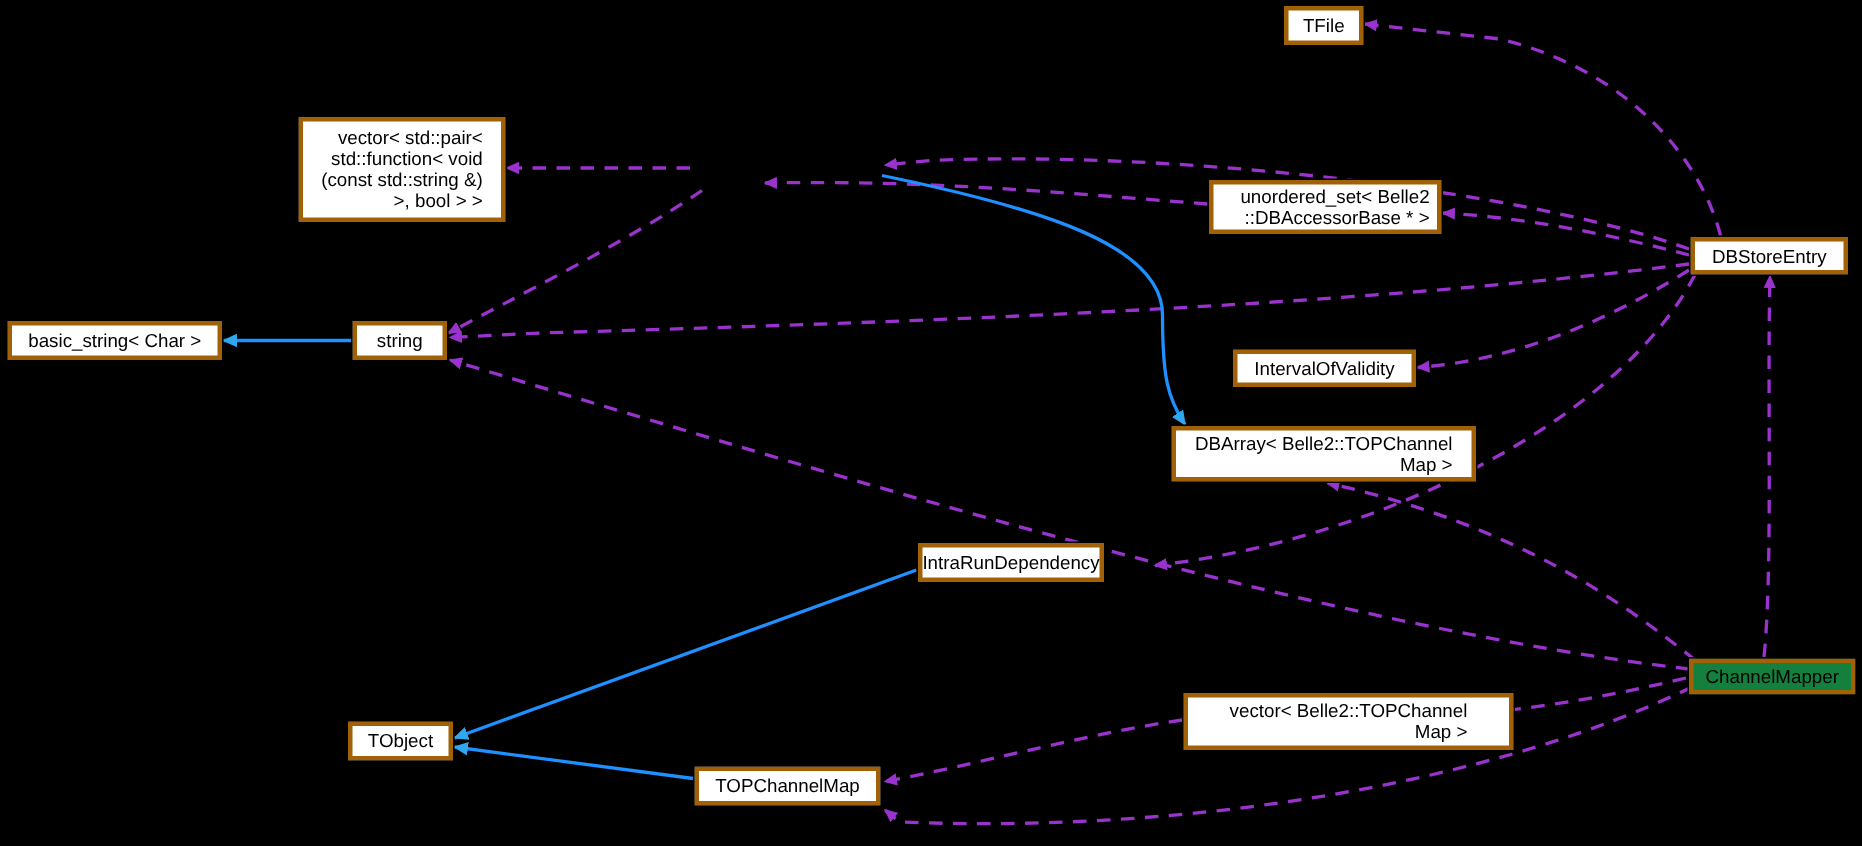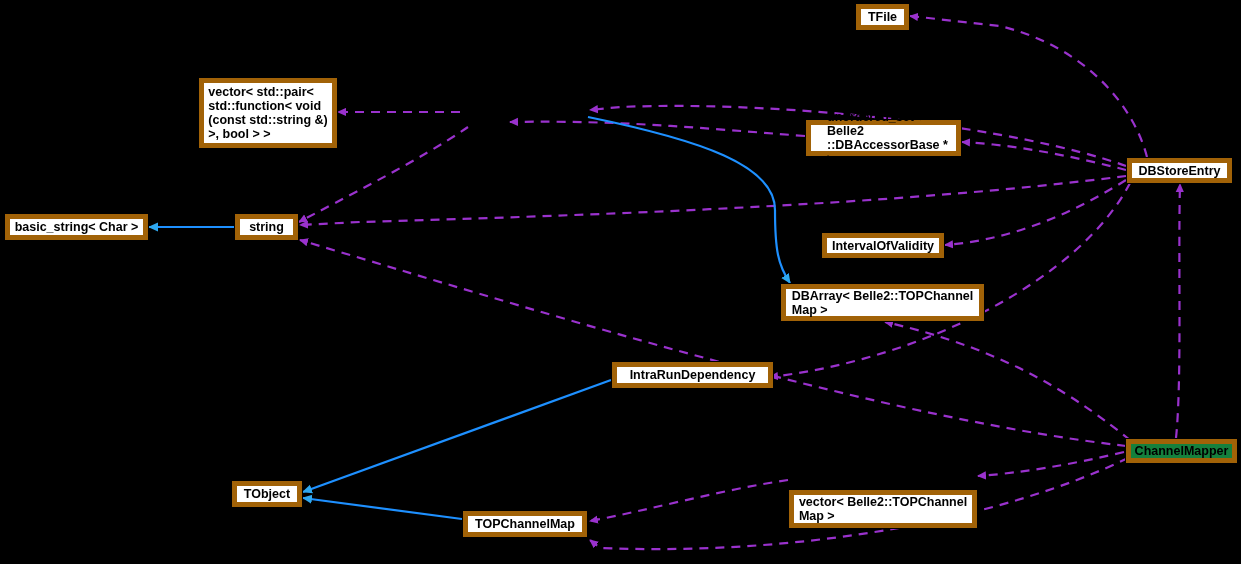"TFile" .node { border: 5px solid #a16207 -> 3px solid #a16207; font-weight: bold -> none; text-align: left -> right }
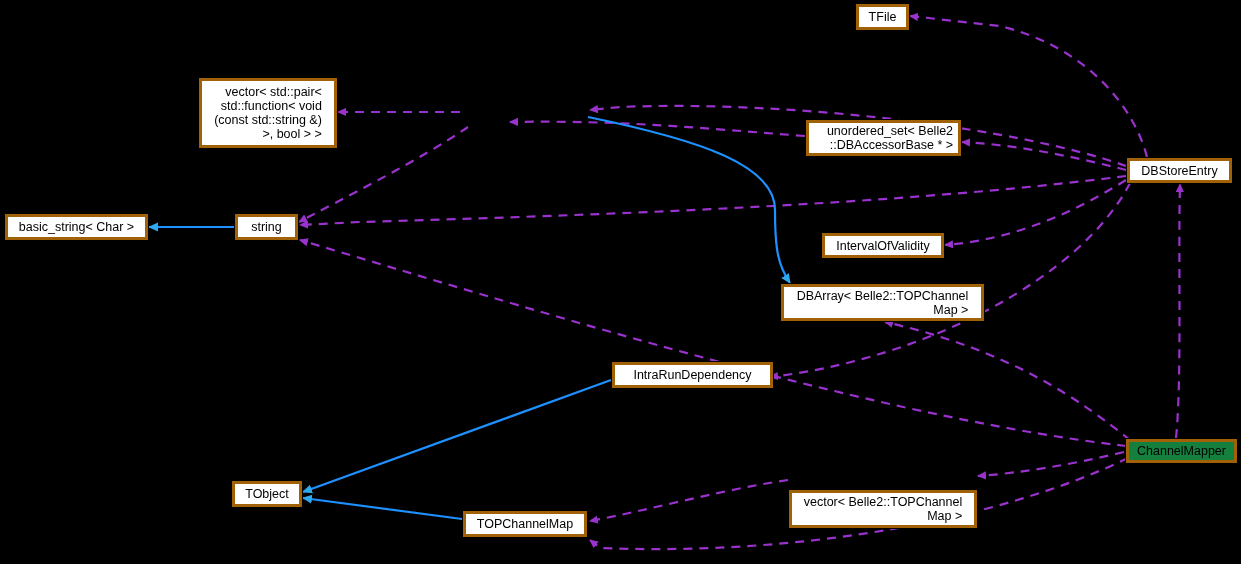"IntraRunDependency" div.node { width: 161px -> 124px }
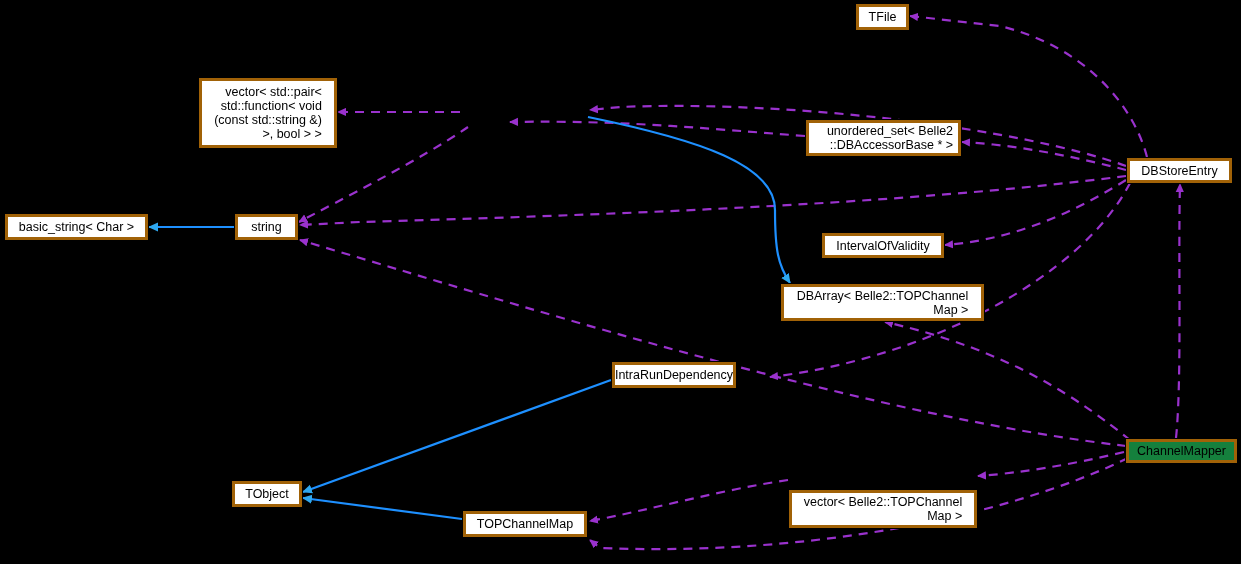"vector< Belle2::TOPChannel" div.node { margin-top: 28px -> none; width: 188px -> 220px }
